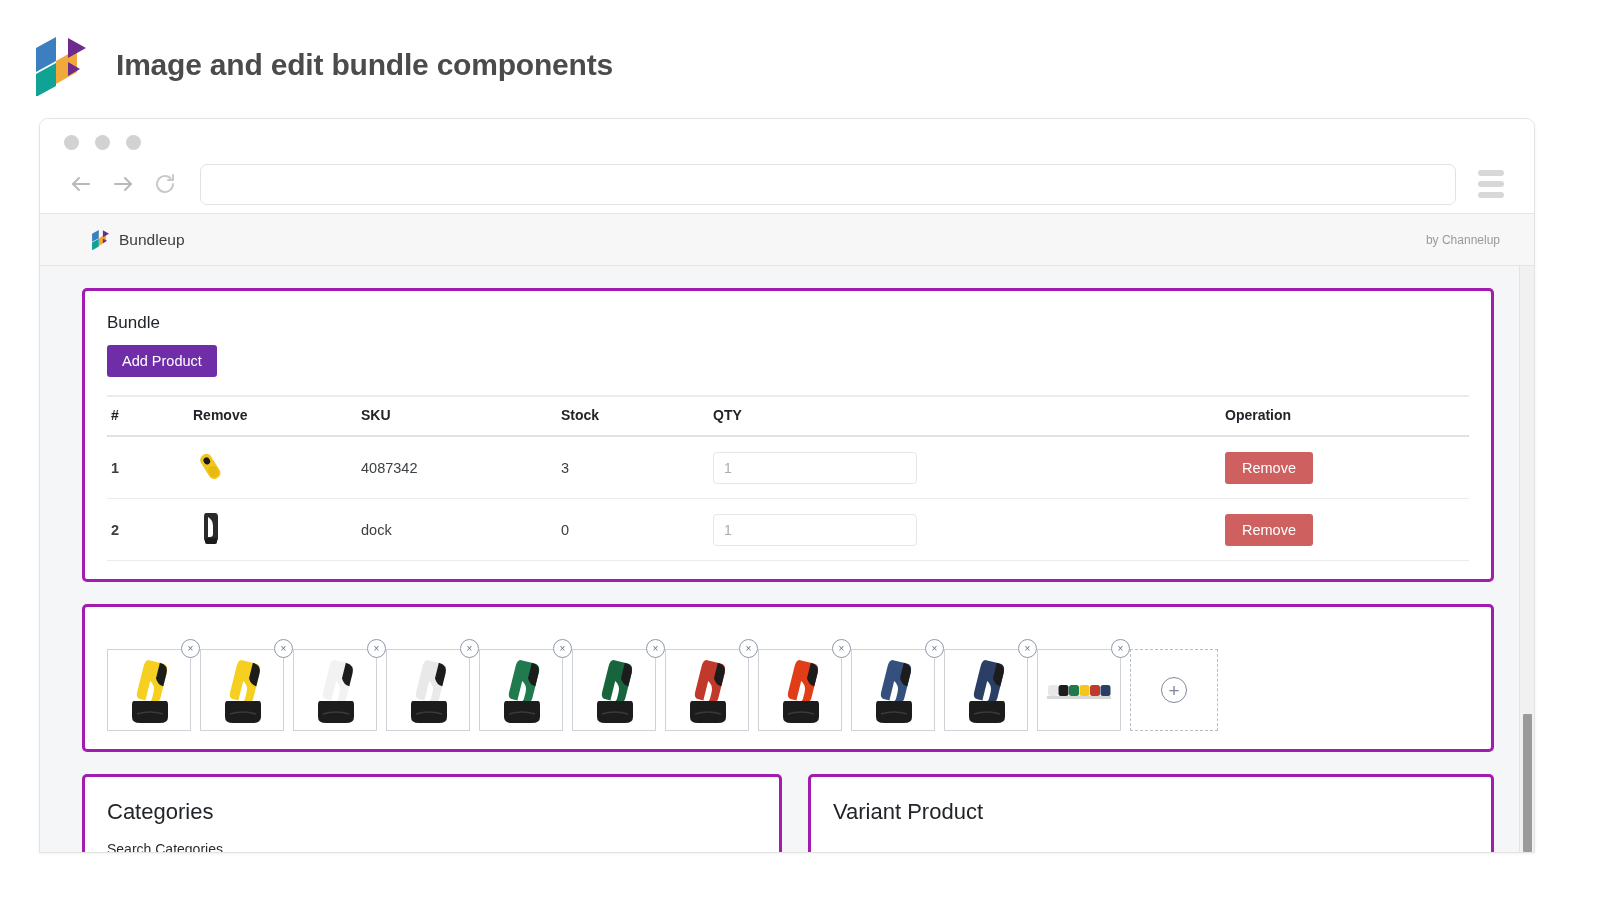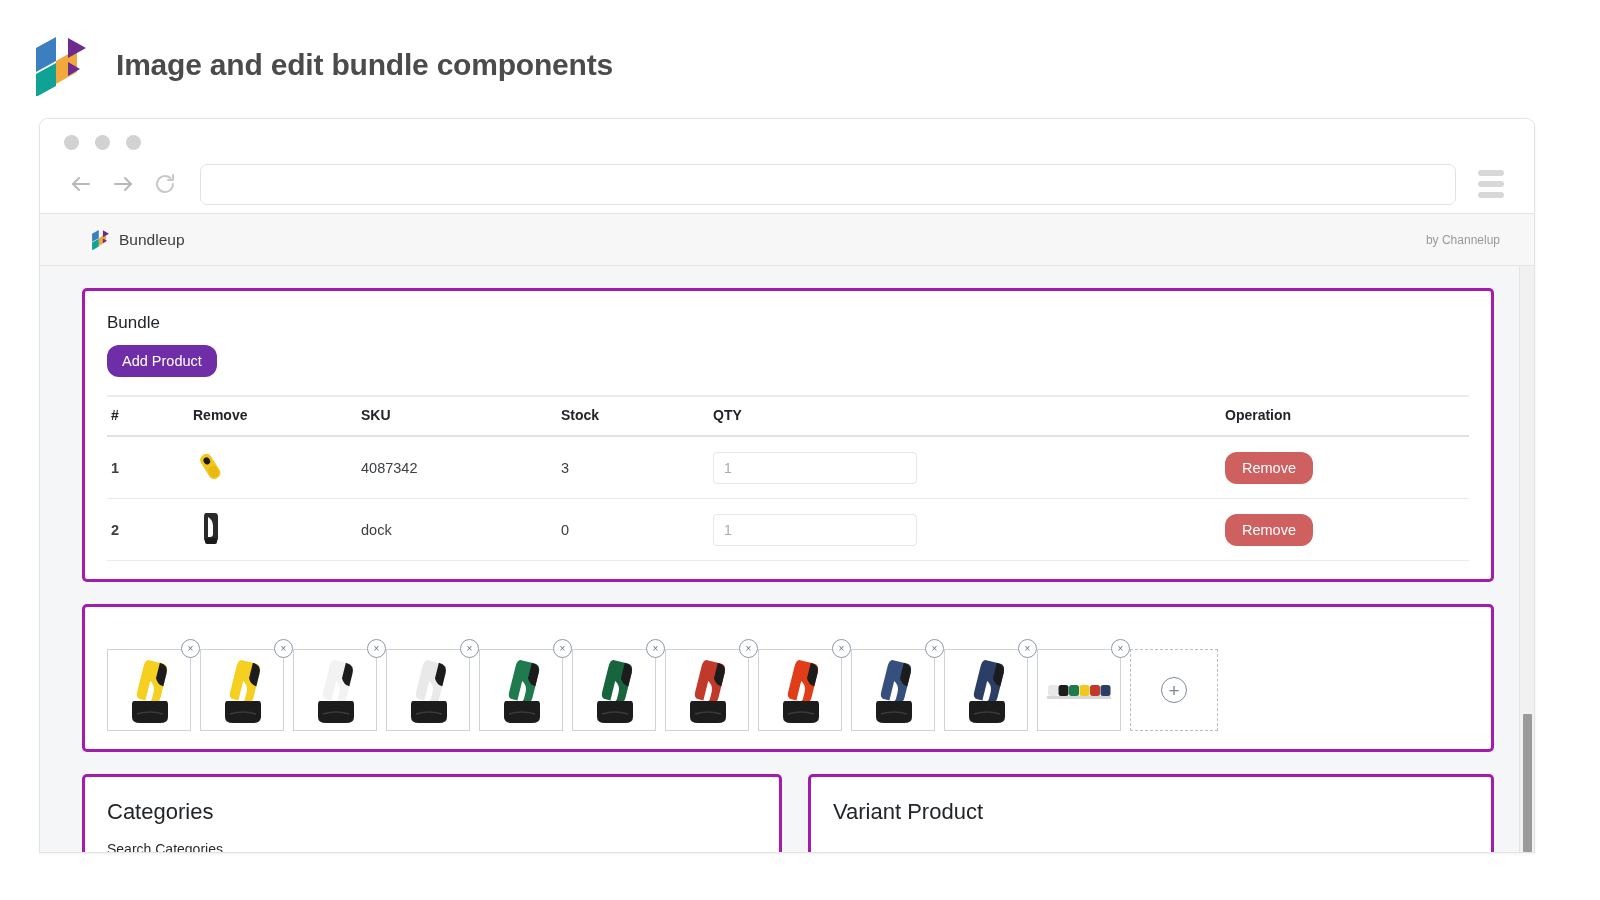"Add Product" .btn { border-radius: 12px -> 3px }
